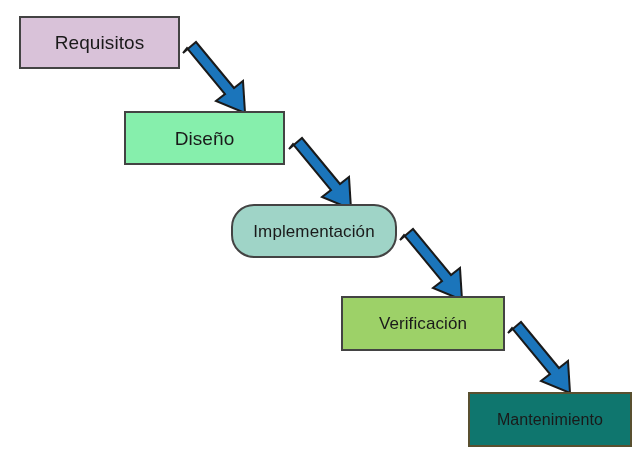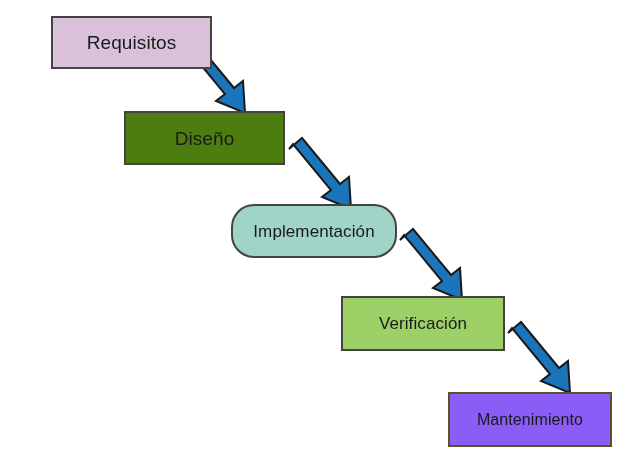"Requisitos" div.stage-box { margin-left: 32px -> none }
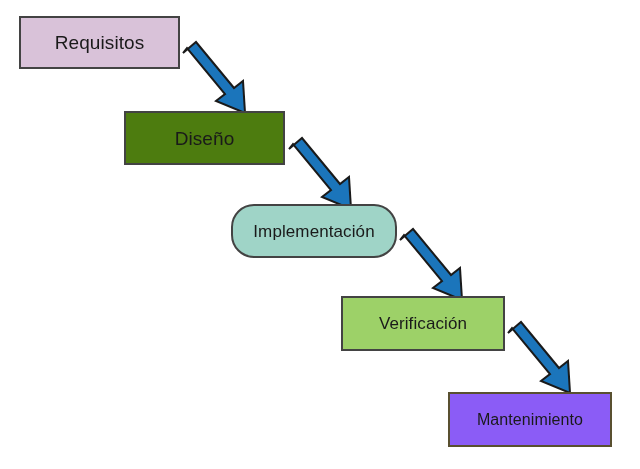"Diseño" div.stage-box { background: #4d7c0f -> #86efac }
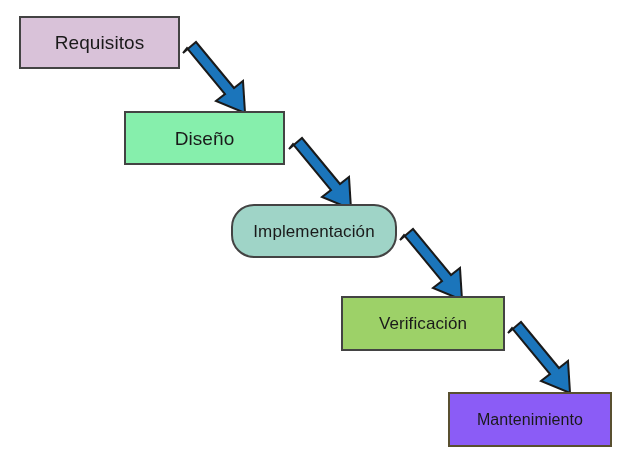"Mantenimiento" div.stage-box { background: #8b5cf6 -> #0f766e; margin-left: none -> 20px }
